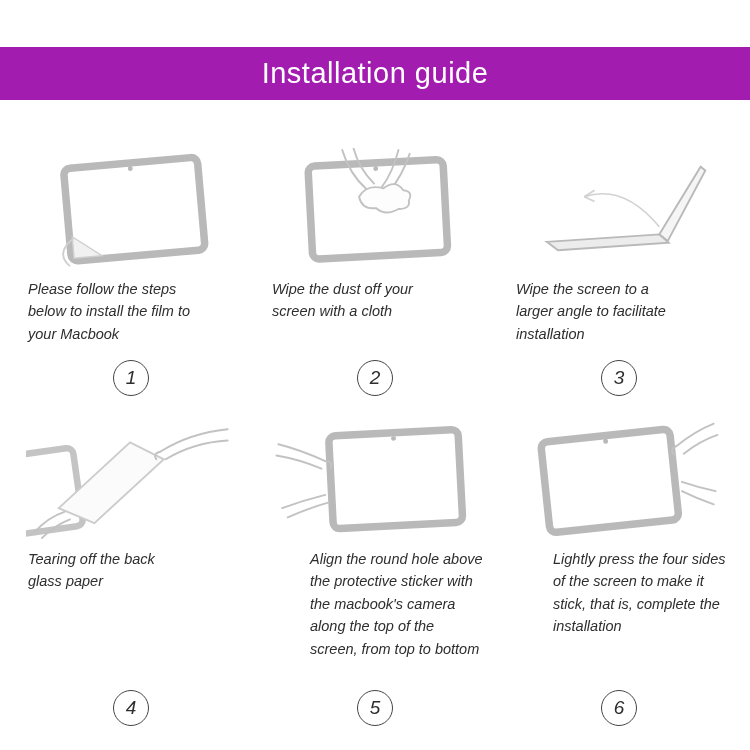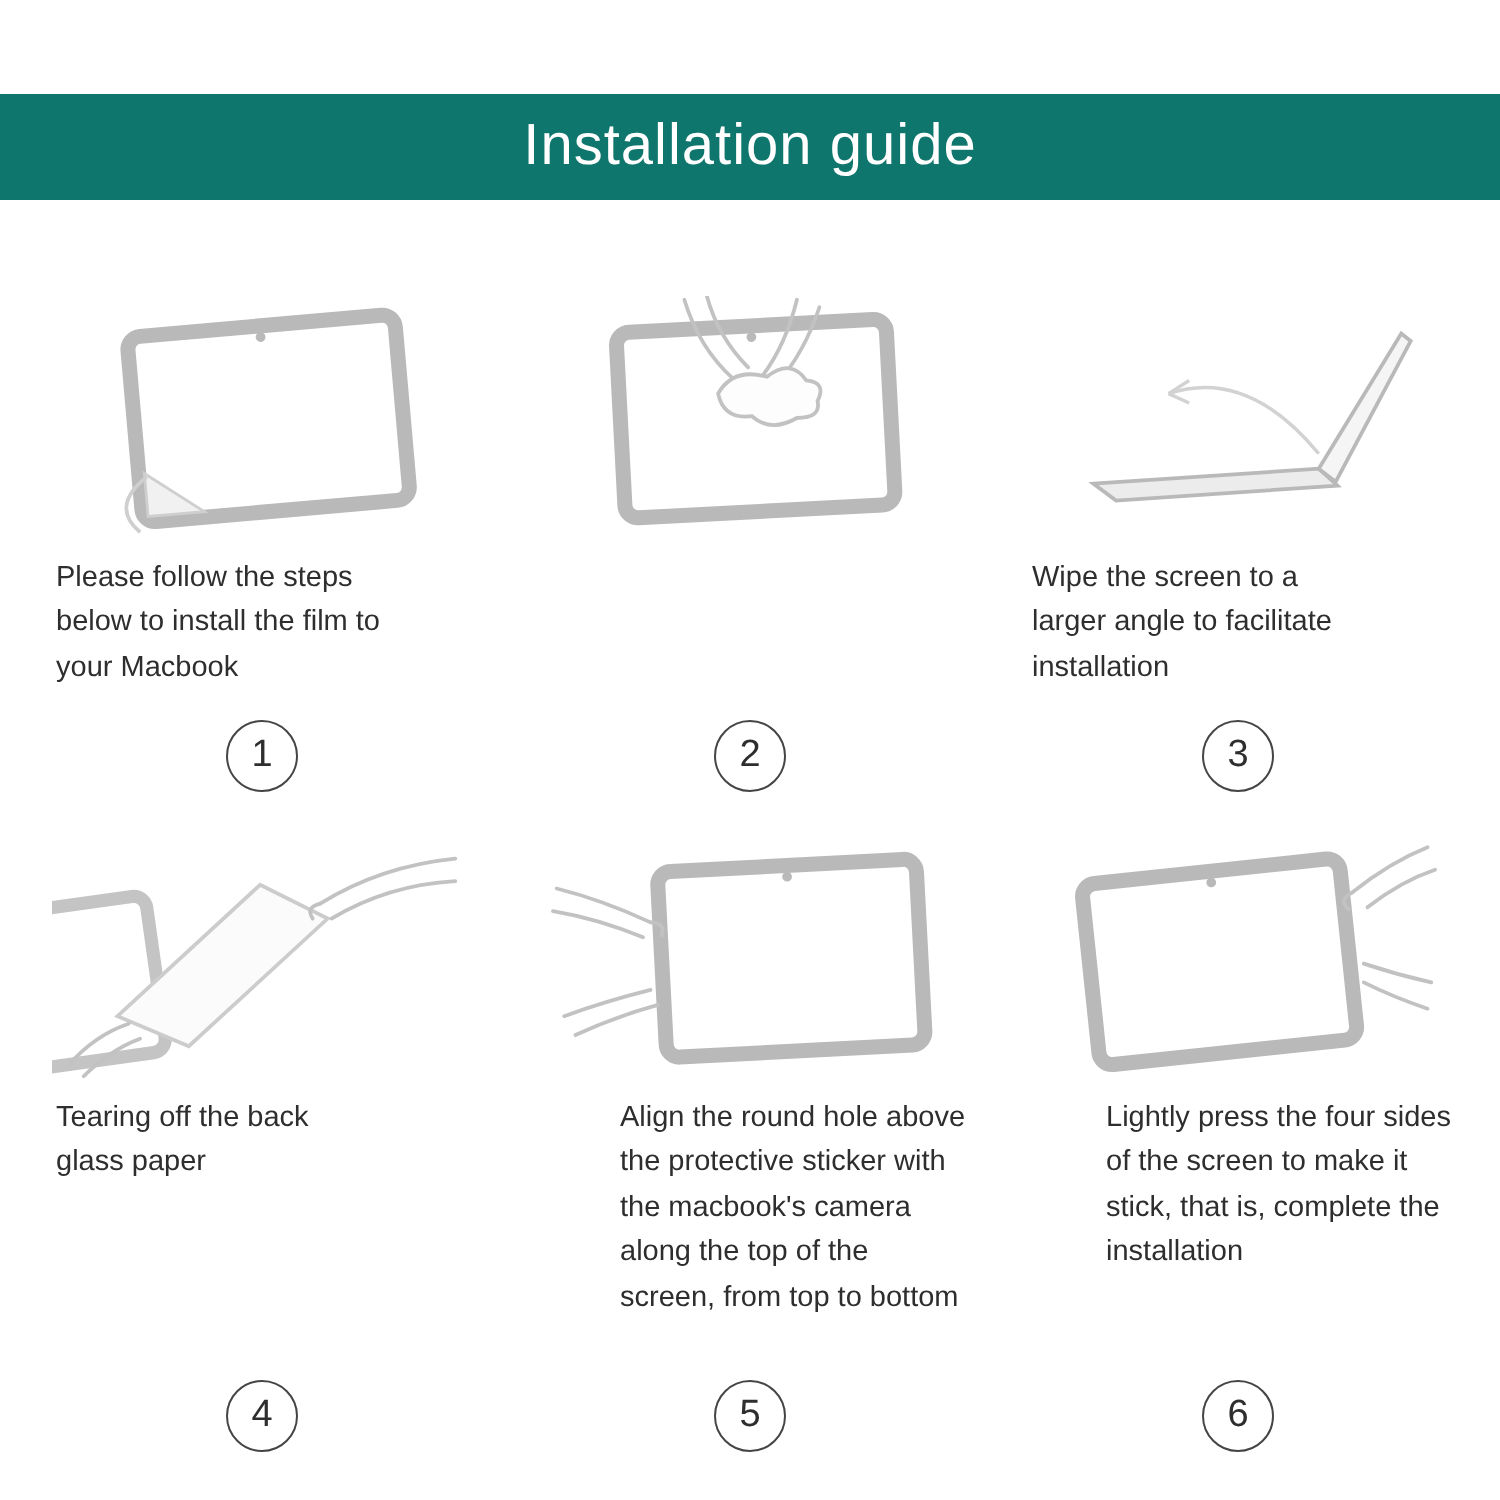"Installation guide" .header-bar { background: #0f766e -> #a21caf }
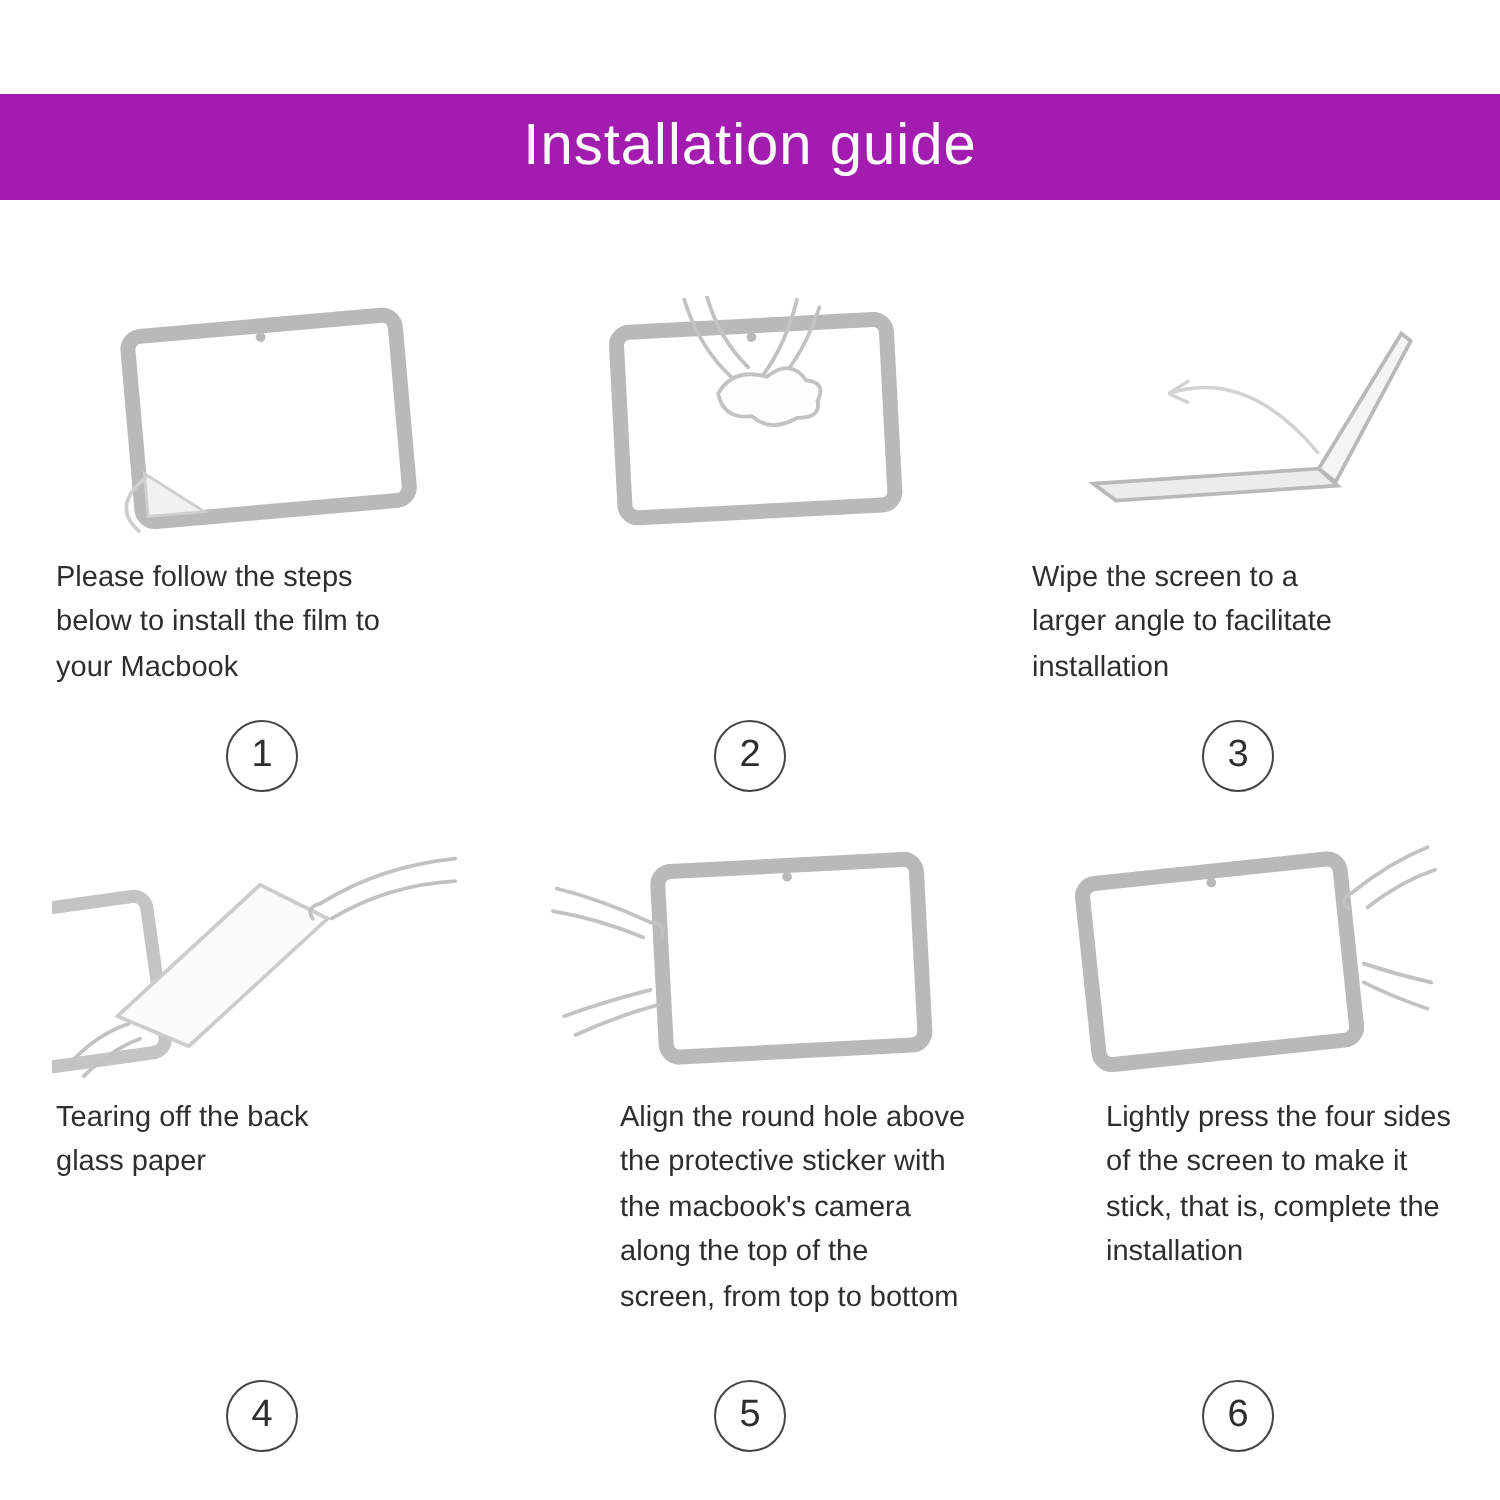"Please follow the steps below" .grid { font-style: none -> italic }
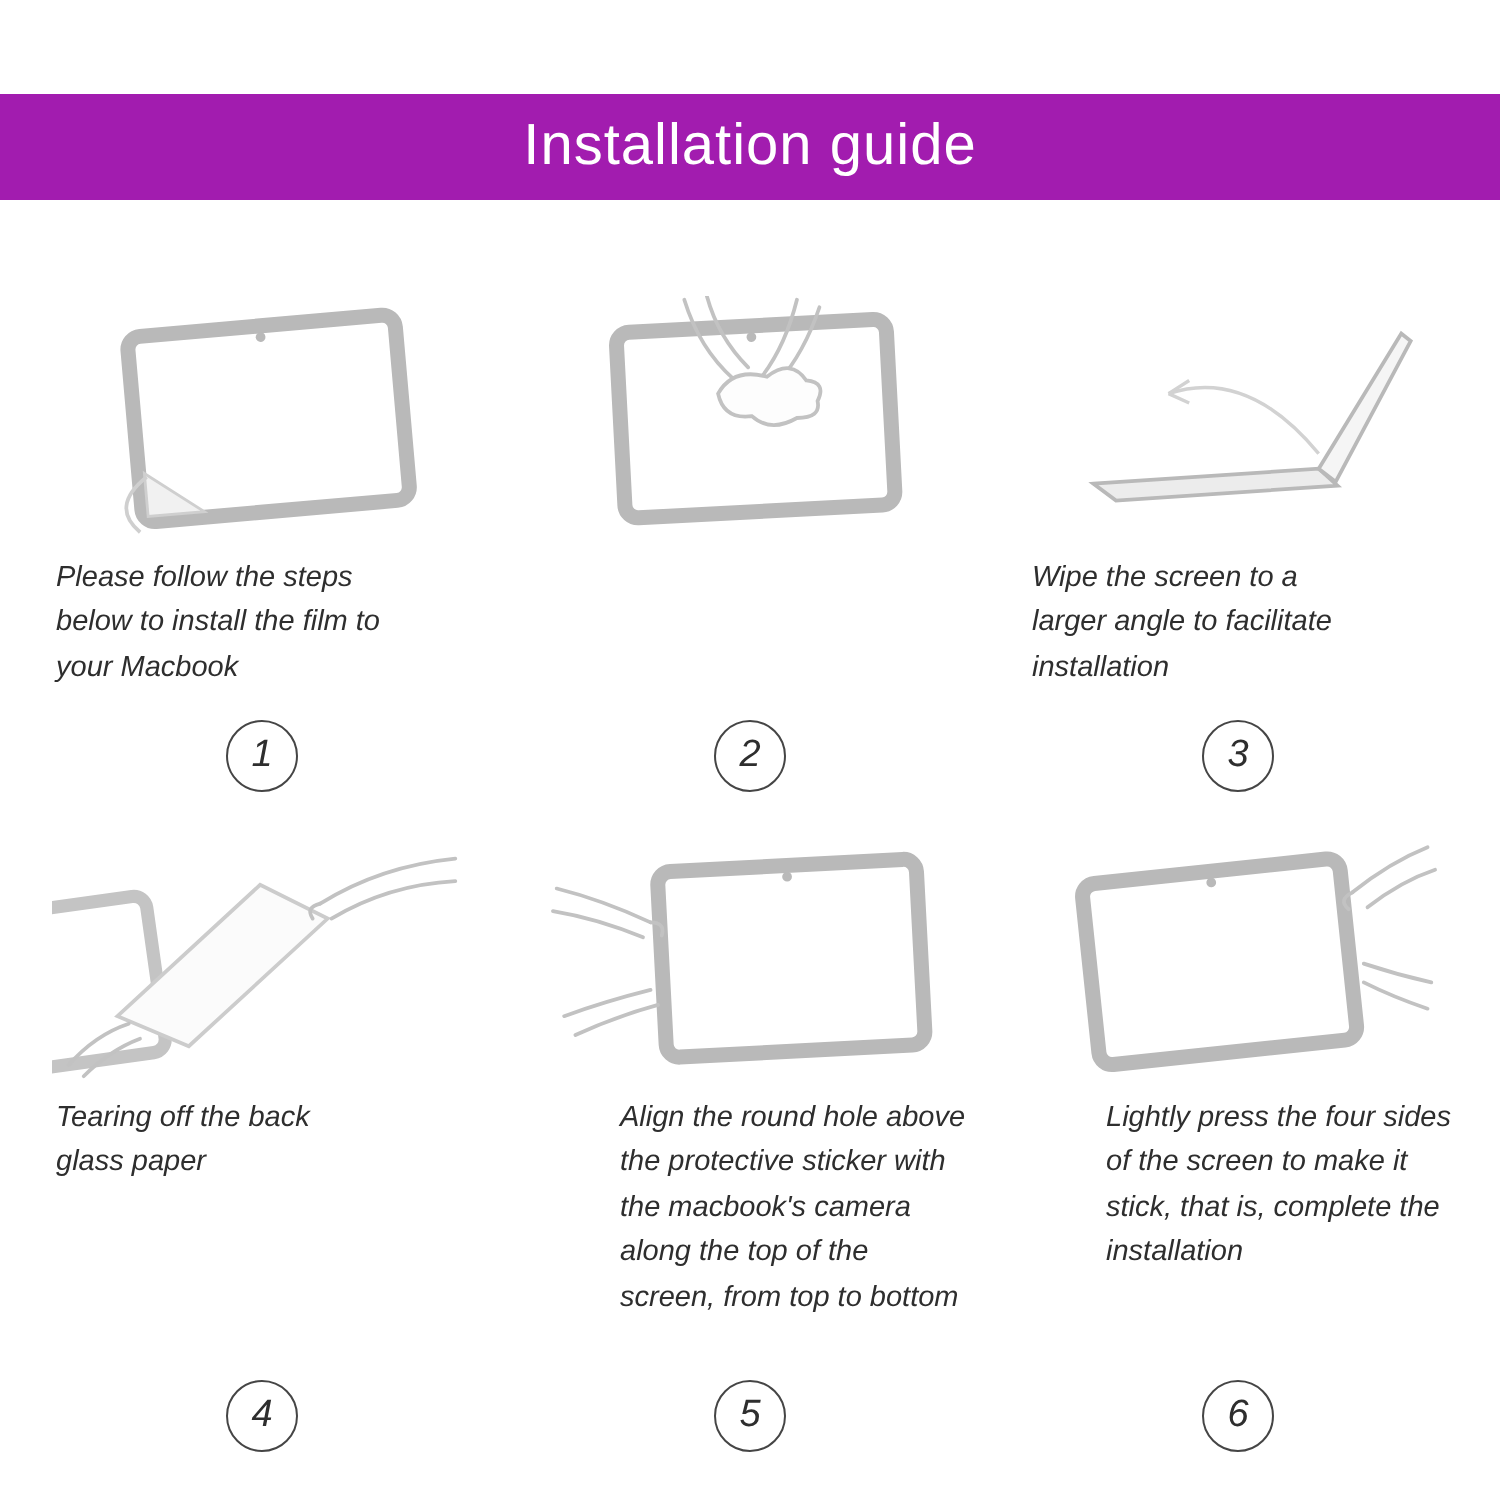"Wipe the dust off your" p.caption { html: none -> <p>Wipe the dust off your screen with a cloth</p> }
